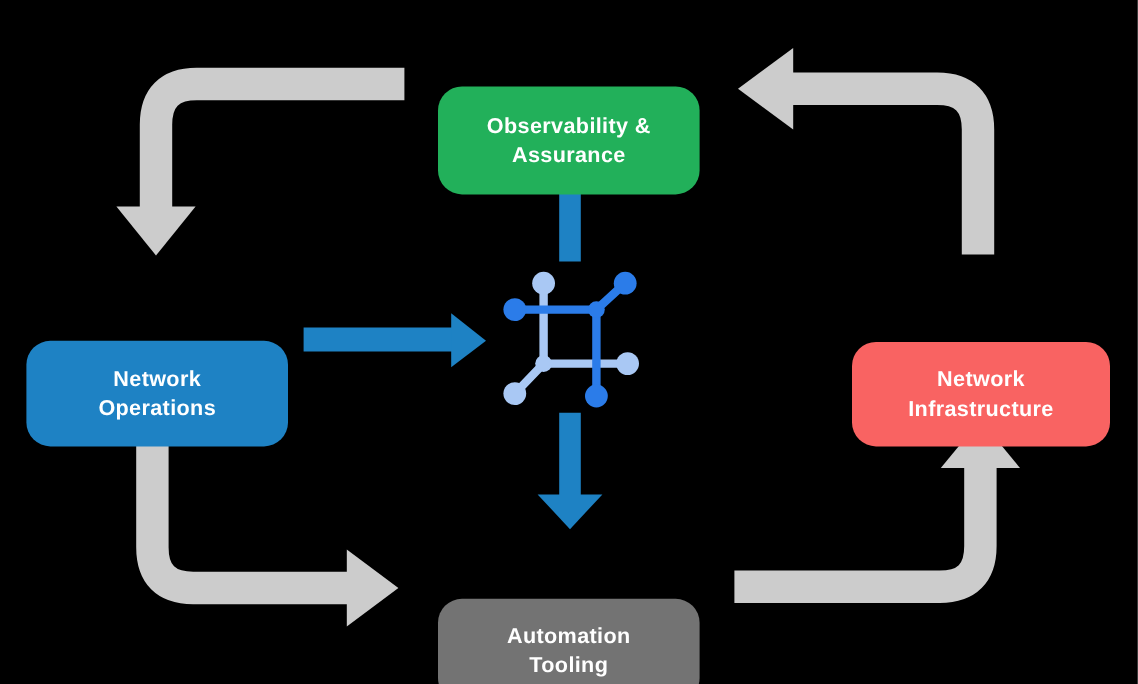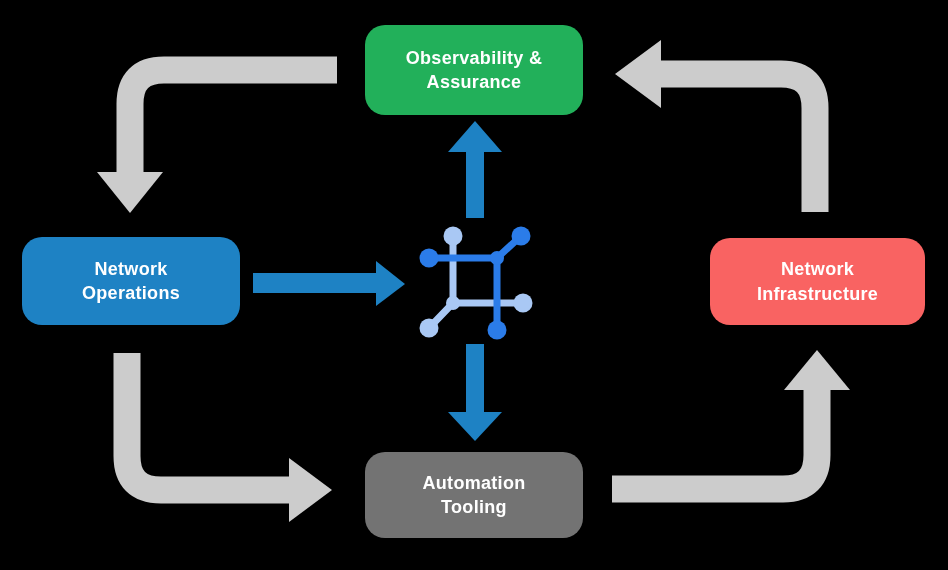"Observability &" .node-box { margin-top: none -> 47px }
